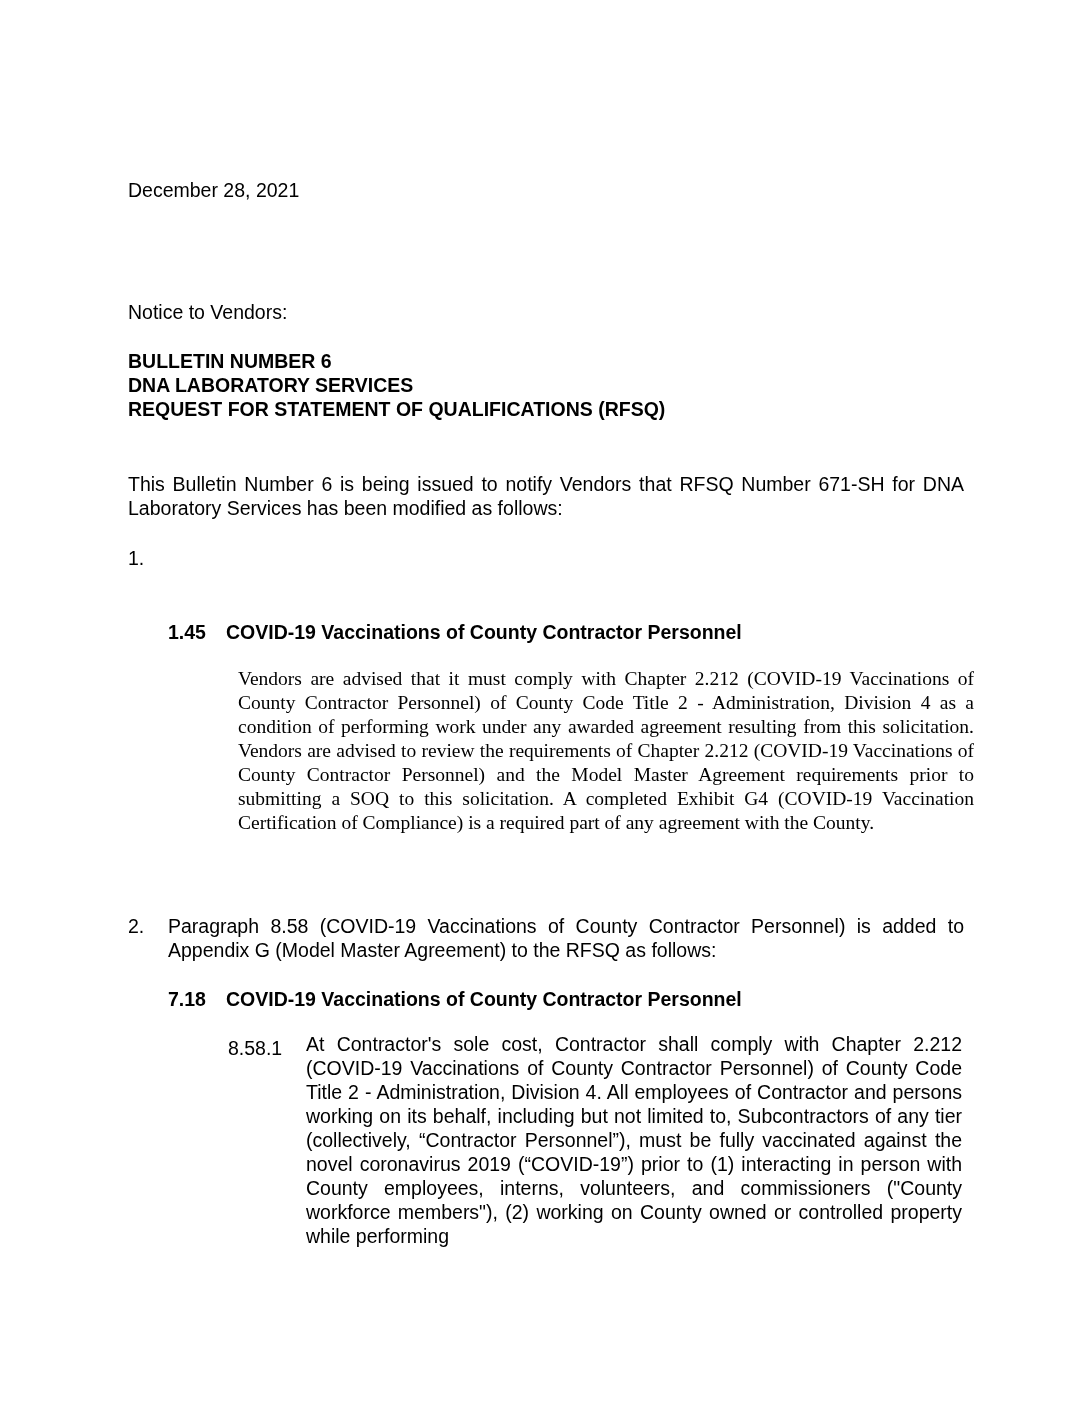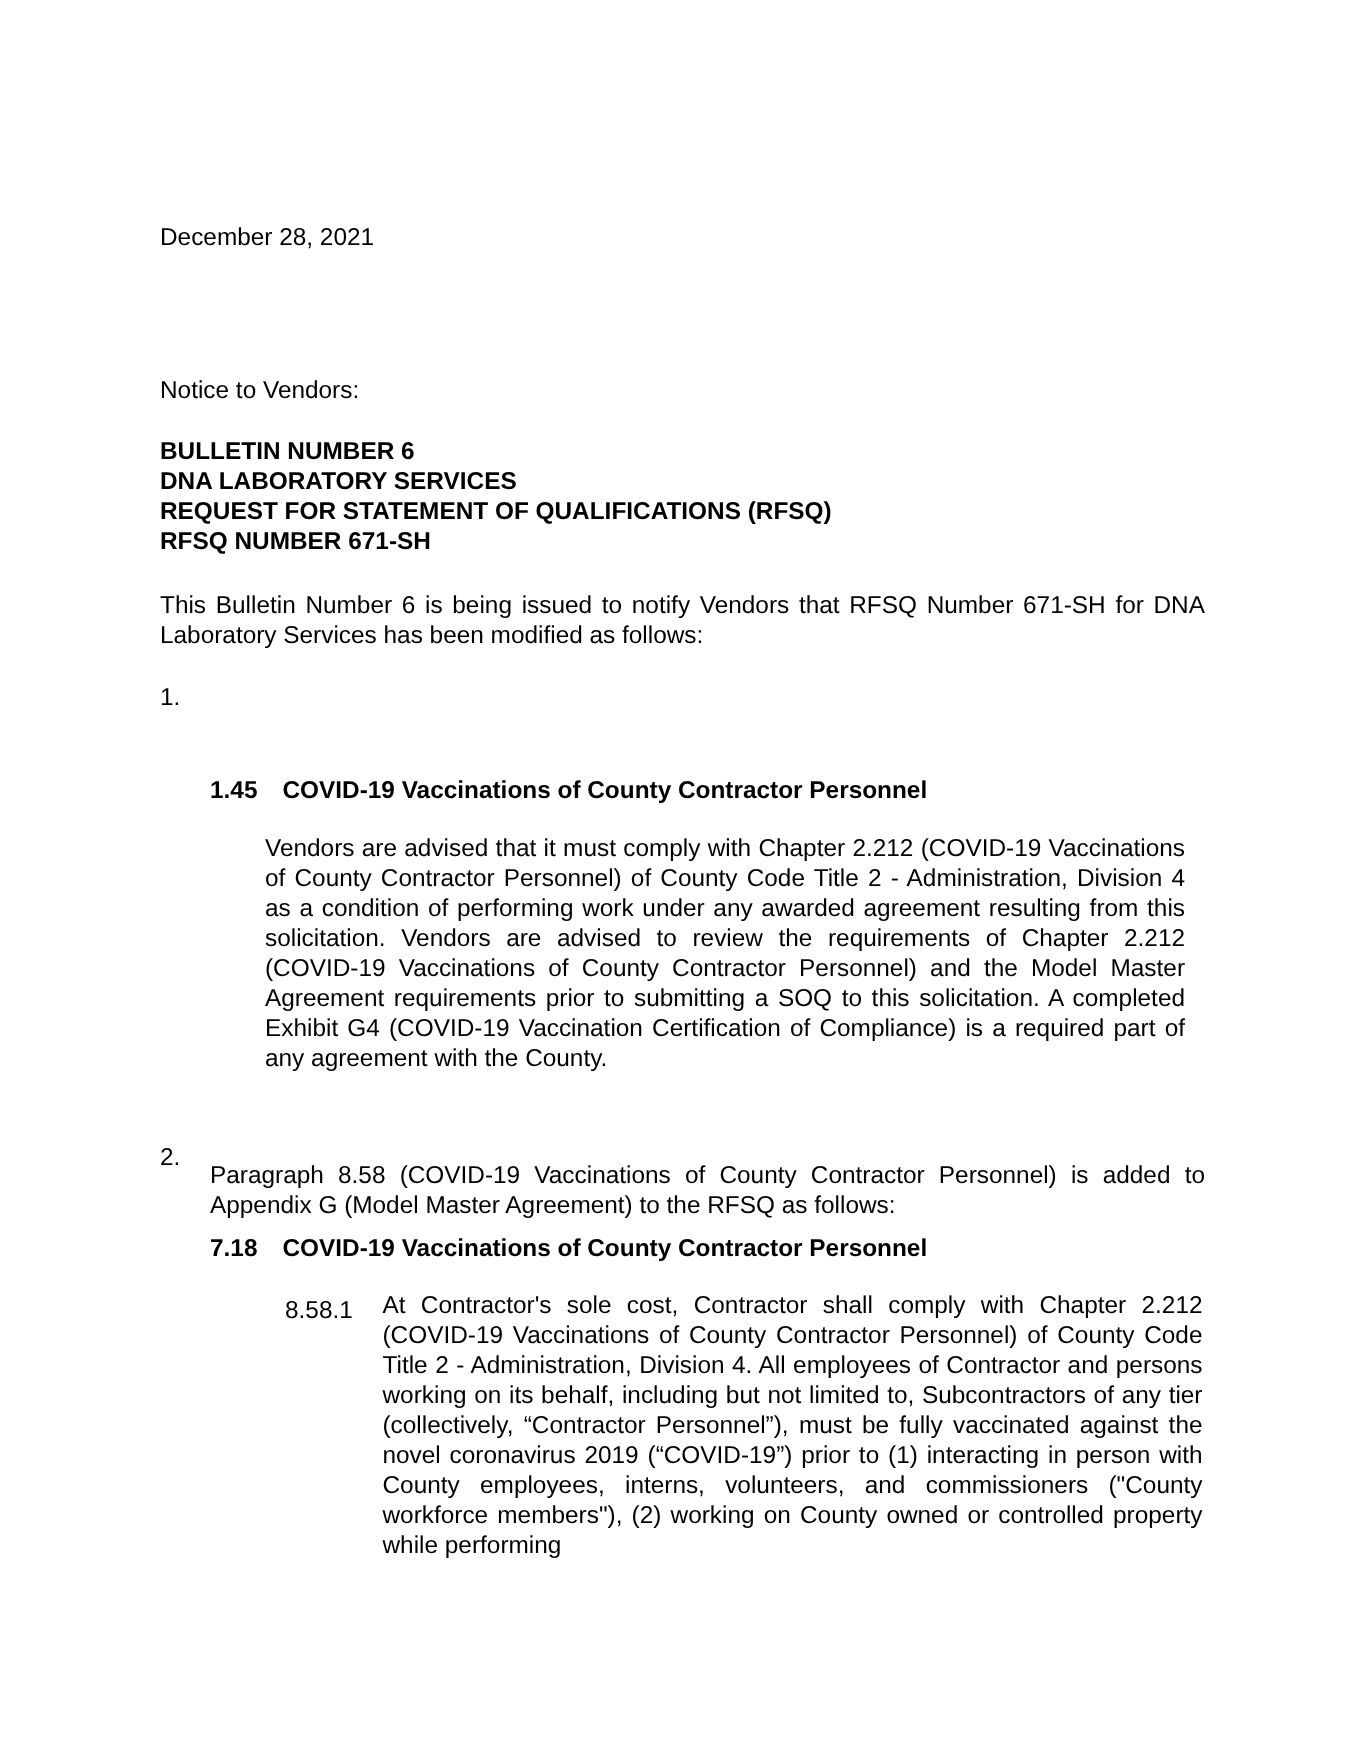"RFSQ NUMBER 671-SH" div { html: <div>RFSQ NUMBER 671-SH</div> -> none }
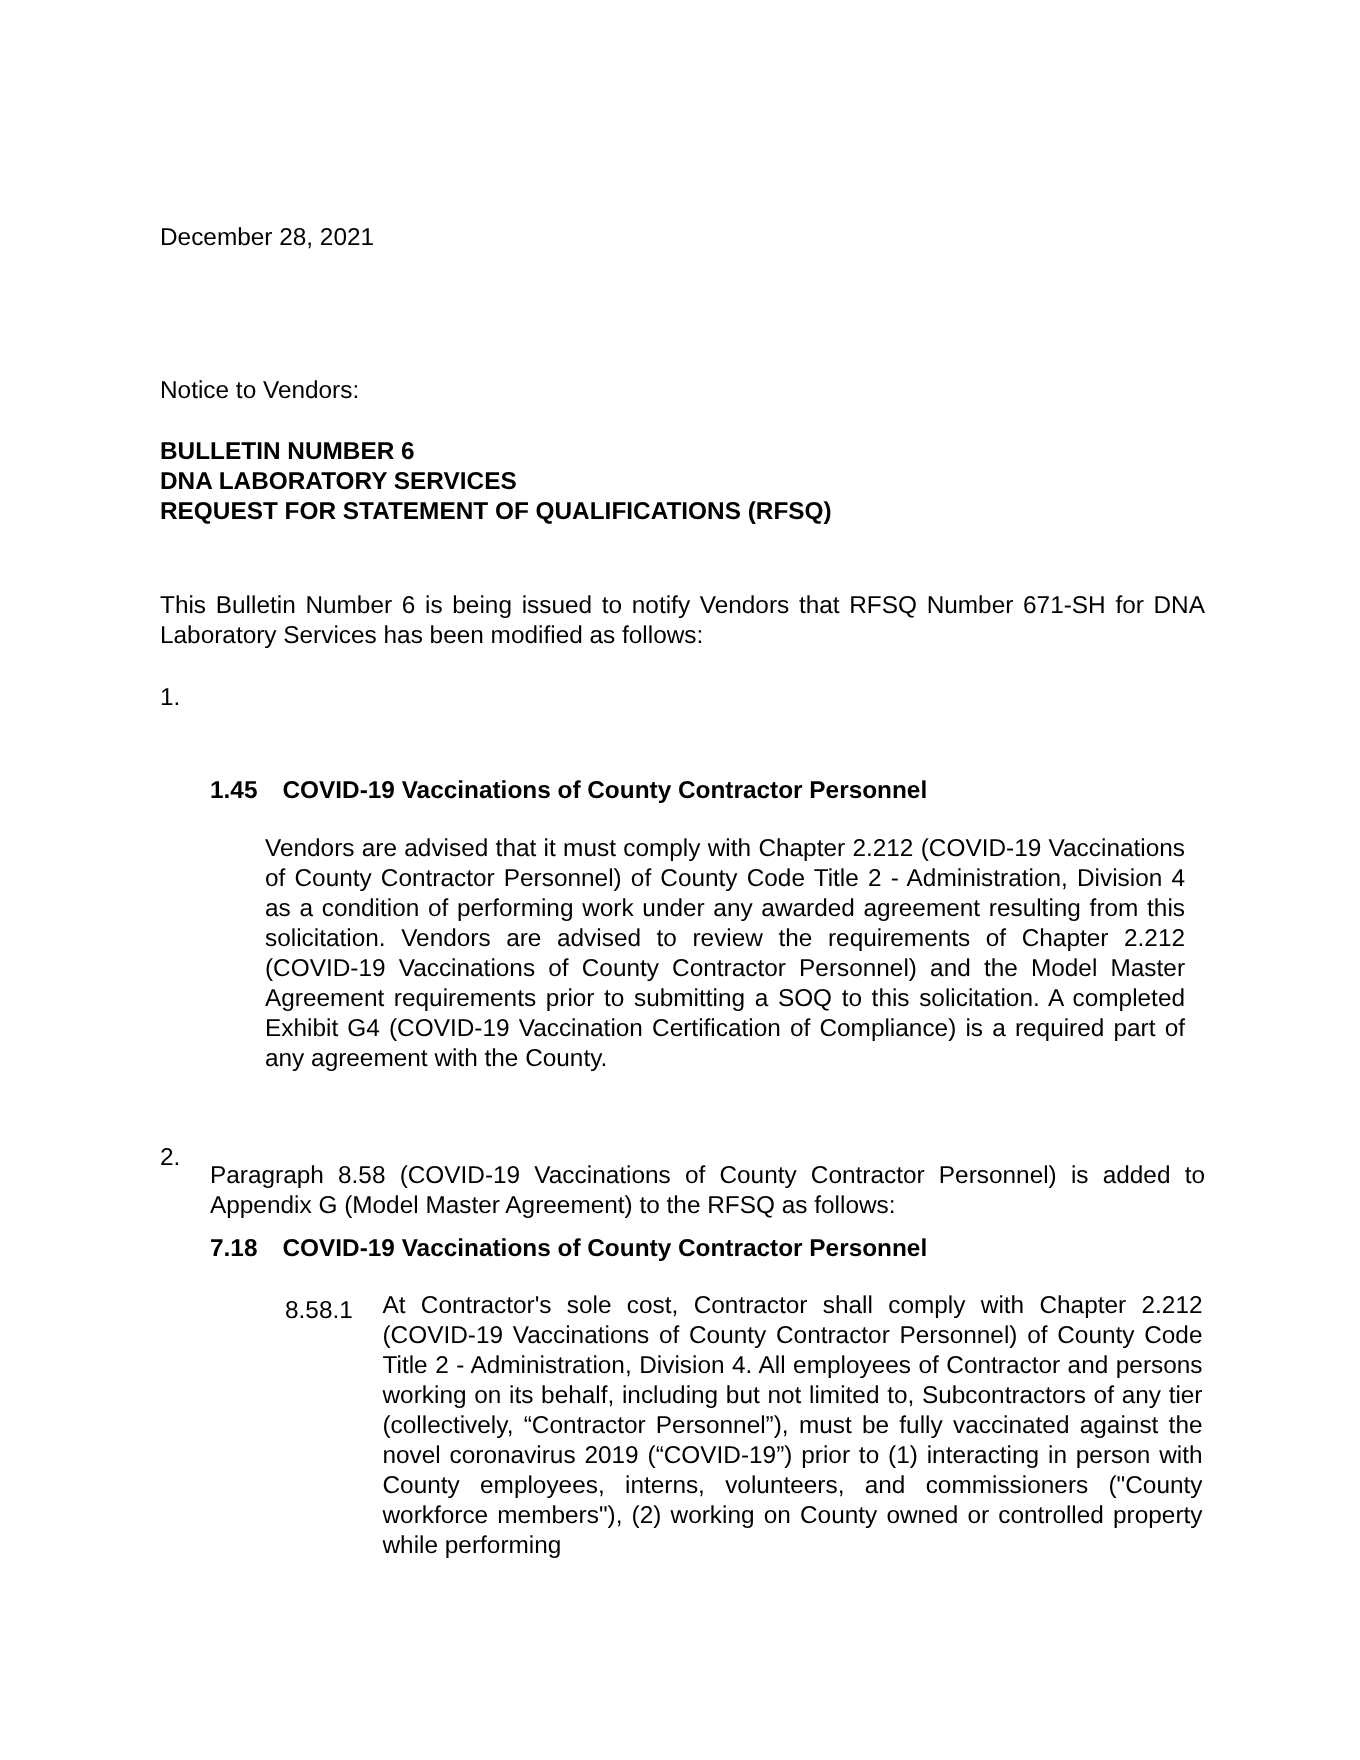"Vendors are advised that it" .sub1-body { font-family: none -> Liberation Serif, serif; left: 212px -> 238px }
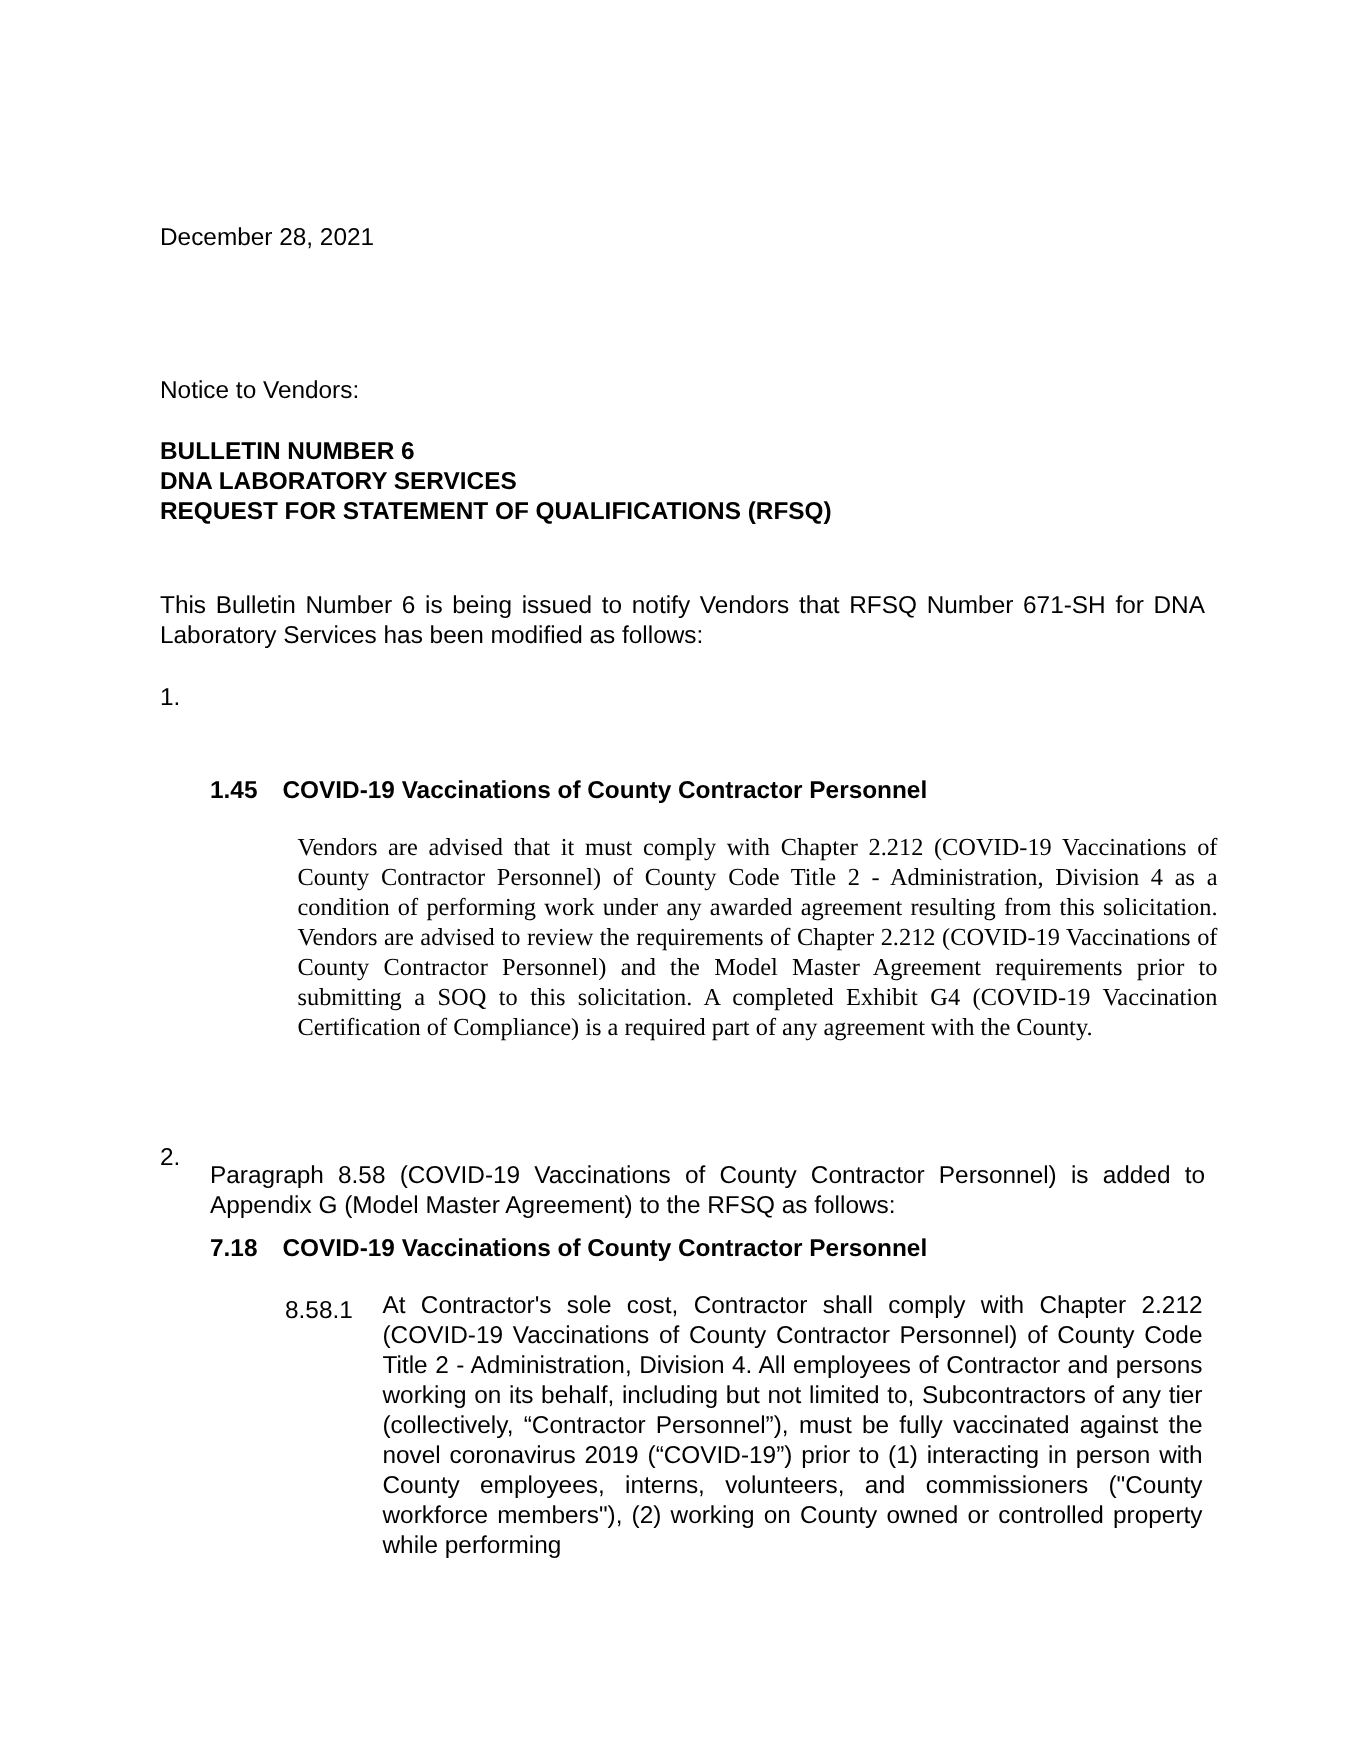"Paragraph 8.58 (COVID-19 Vaccinations of" div.abs { margin-top: 14px -> none }
